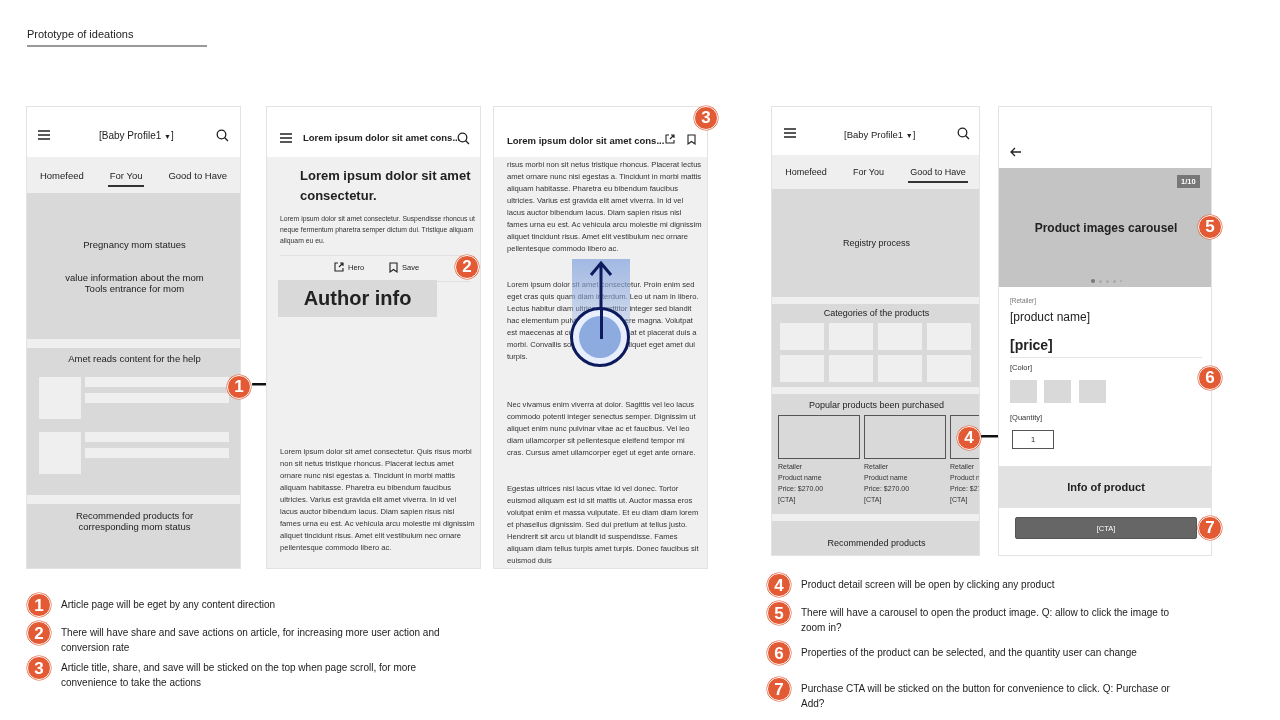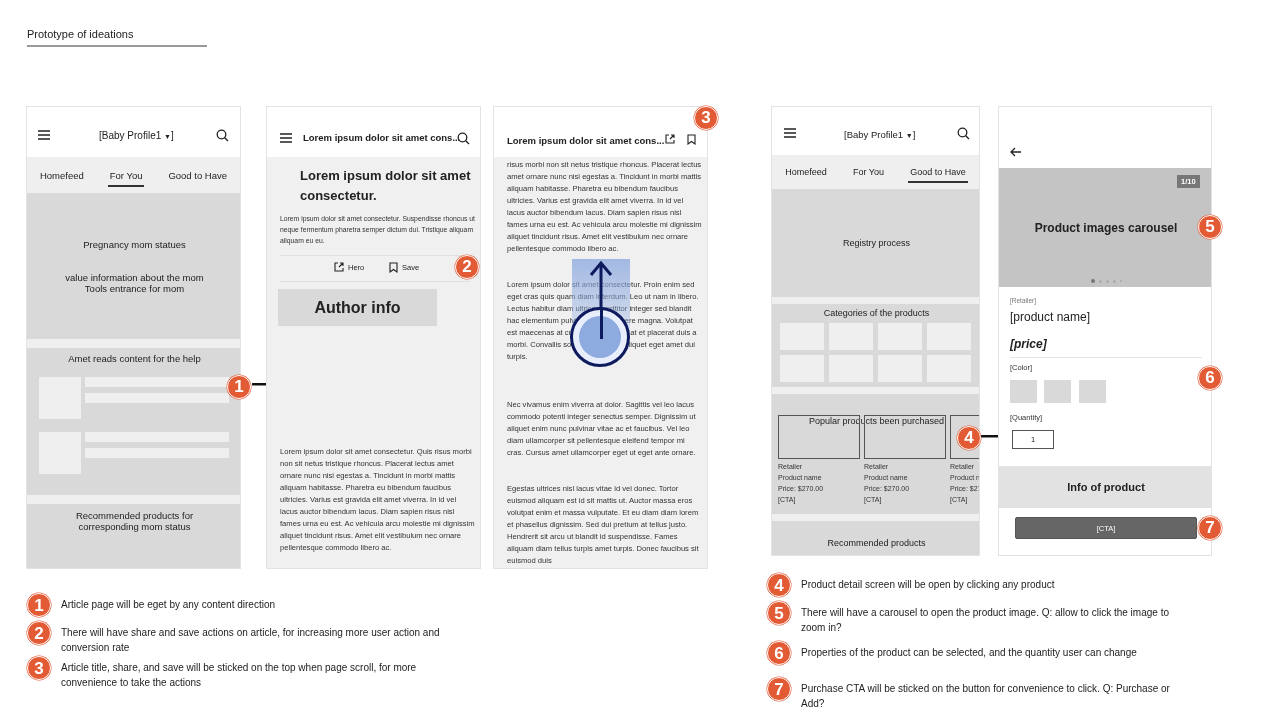"Author info" div.block { font-size: 16px -> 20px; top: 182px -> 173px }
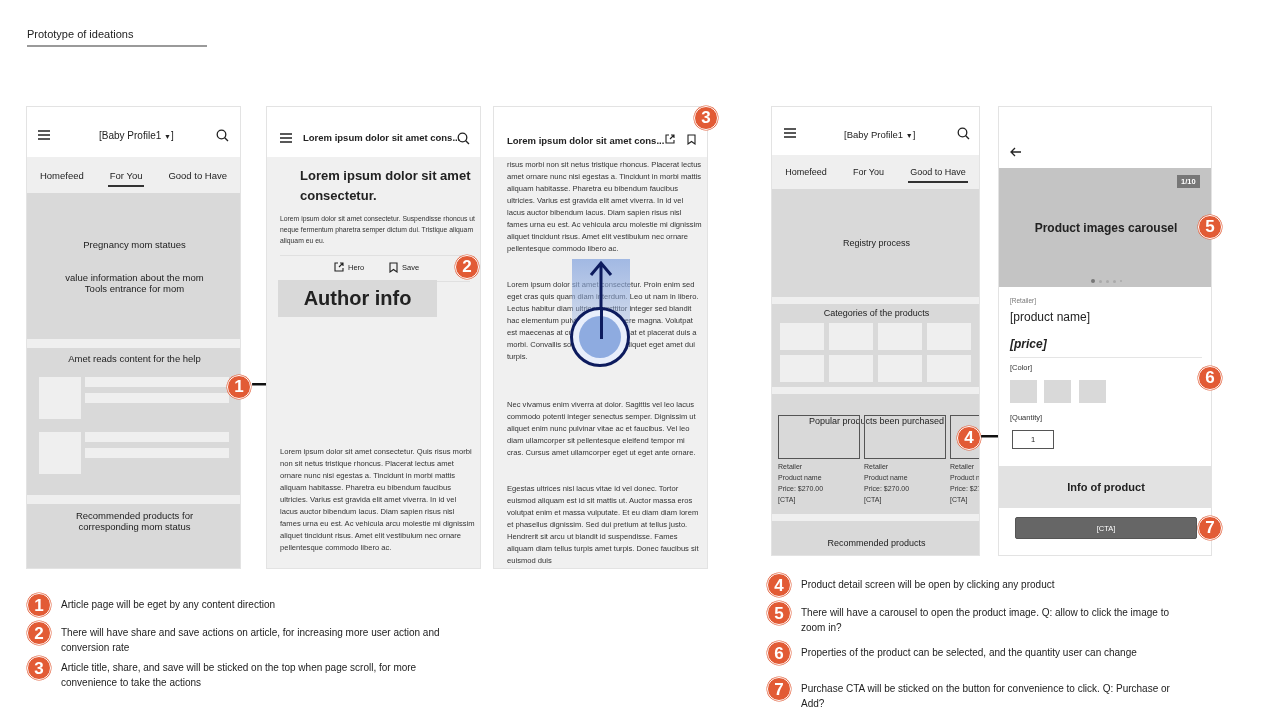"[price]" div.abs { font-size: 12px -> 14px; font-style: italic -> none }
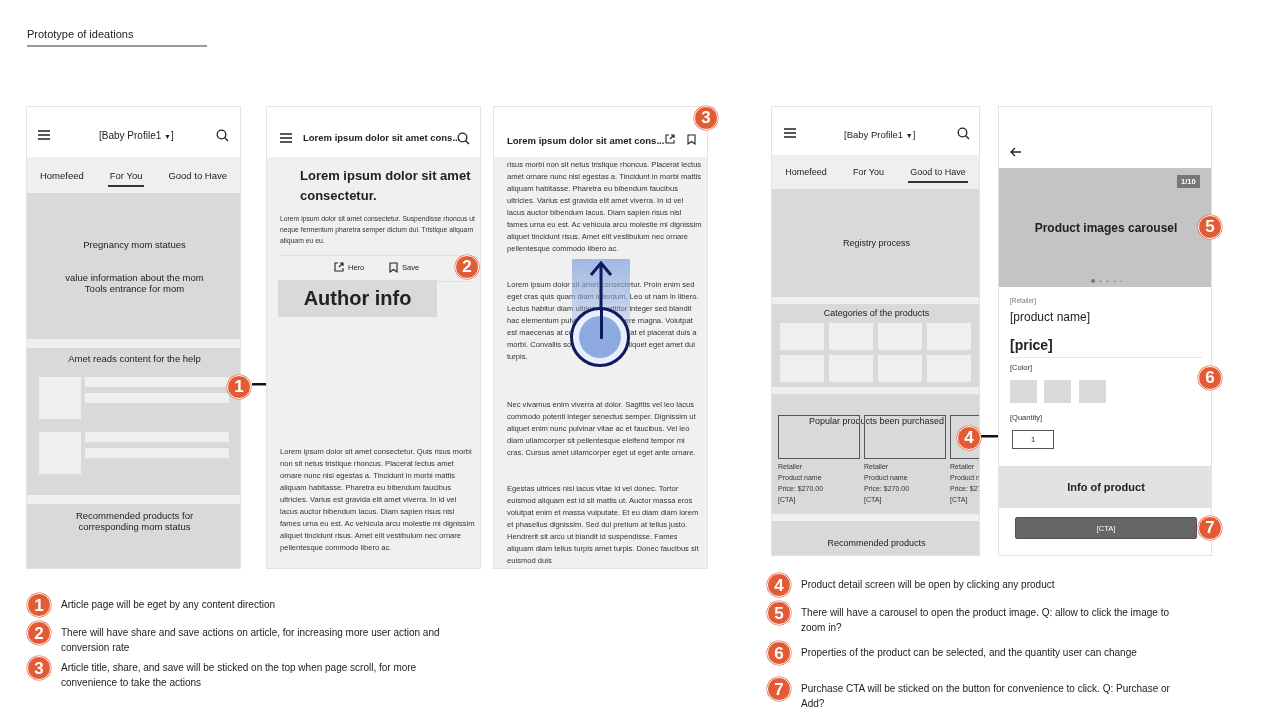"Popular products been purchased" div.block { padding-top: 22px -> 6px }
